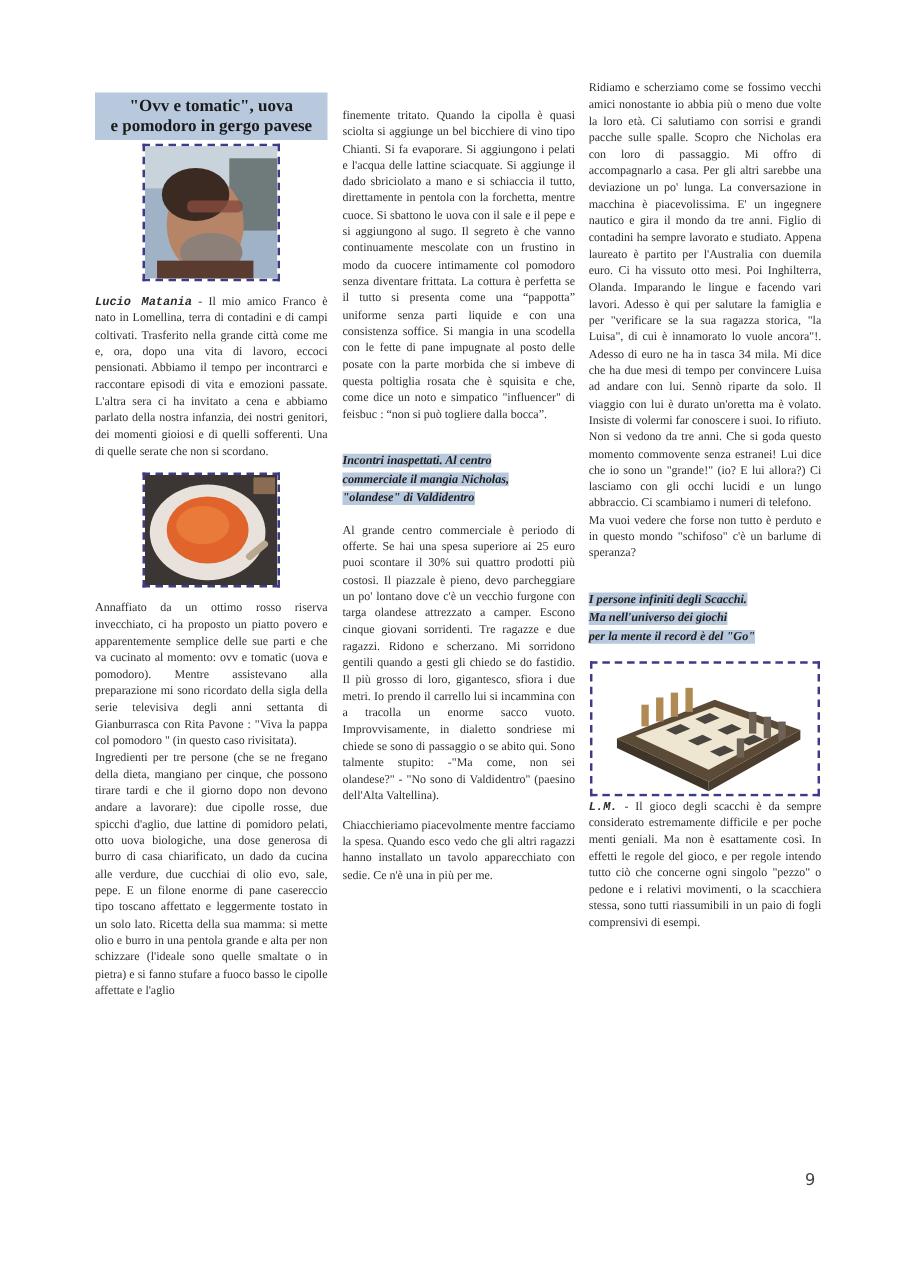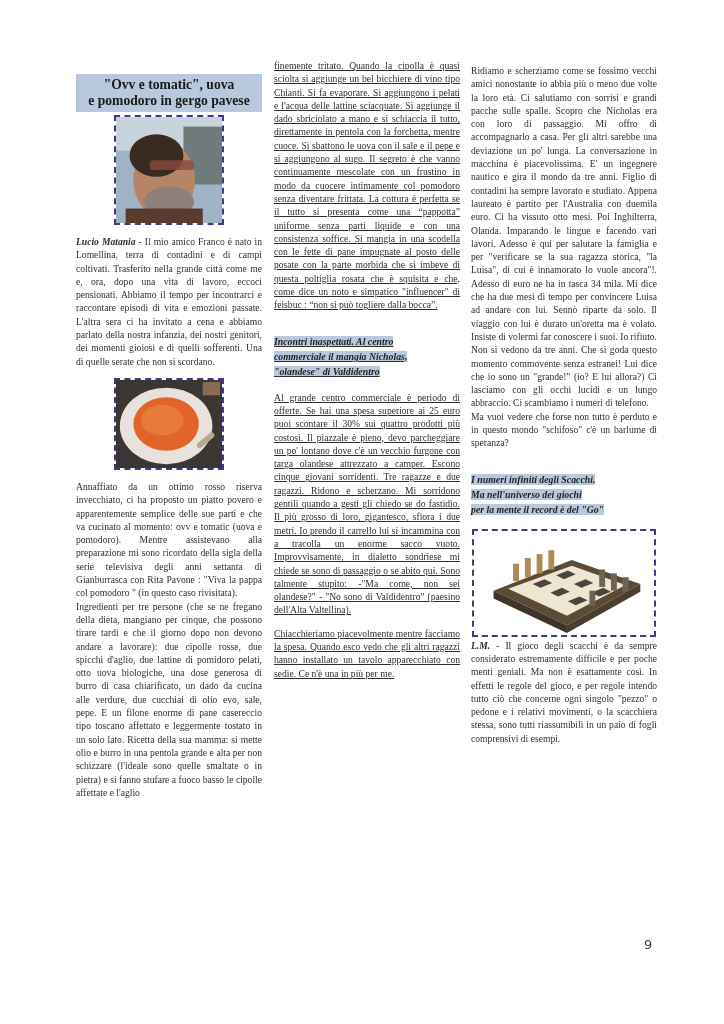"finemente tritato. Quando la cipolla" .c2 { text-decoration: underline -> none; top: 59px -> 86px }
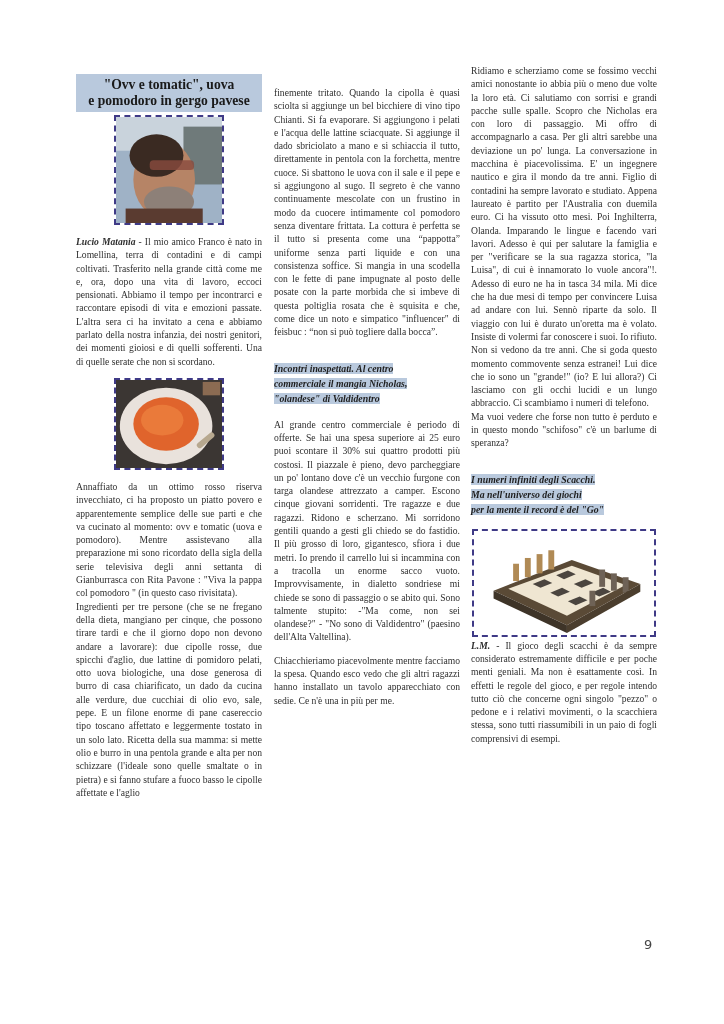"Lucio Matania" .author { font-family: none -> Liberation Mono, monospace }
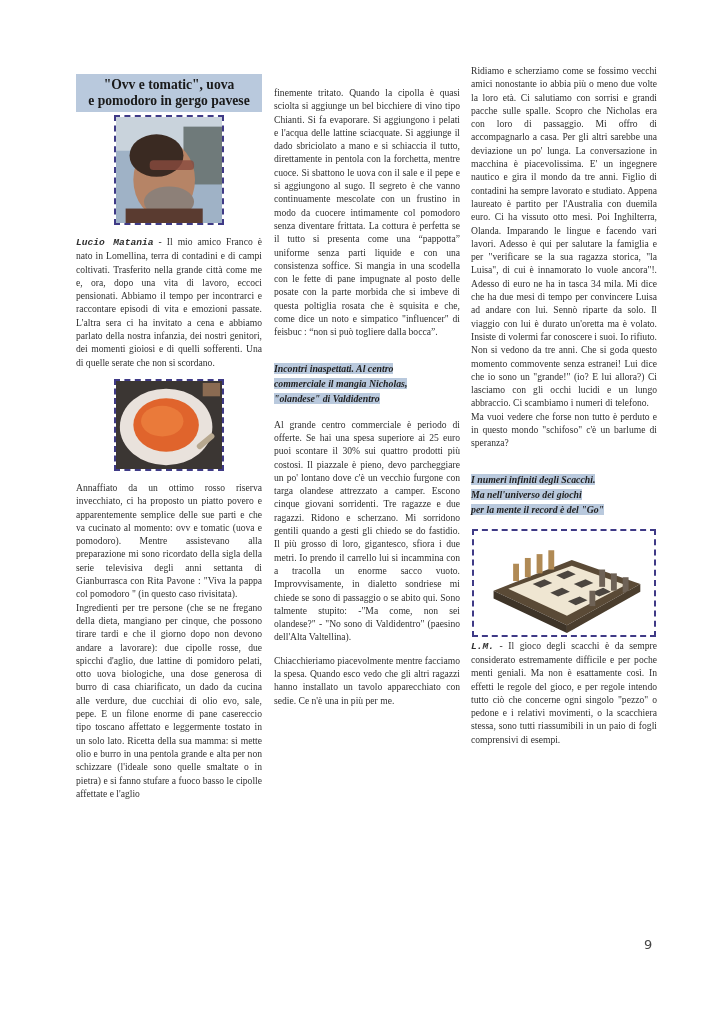"I numeri infiniti degli Scacchi." span.subhead { text: numeri -> persone }
